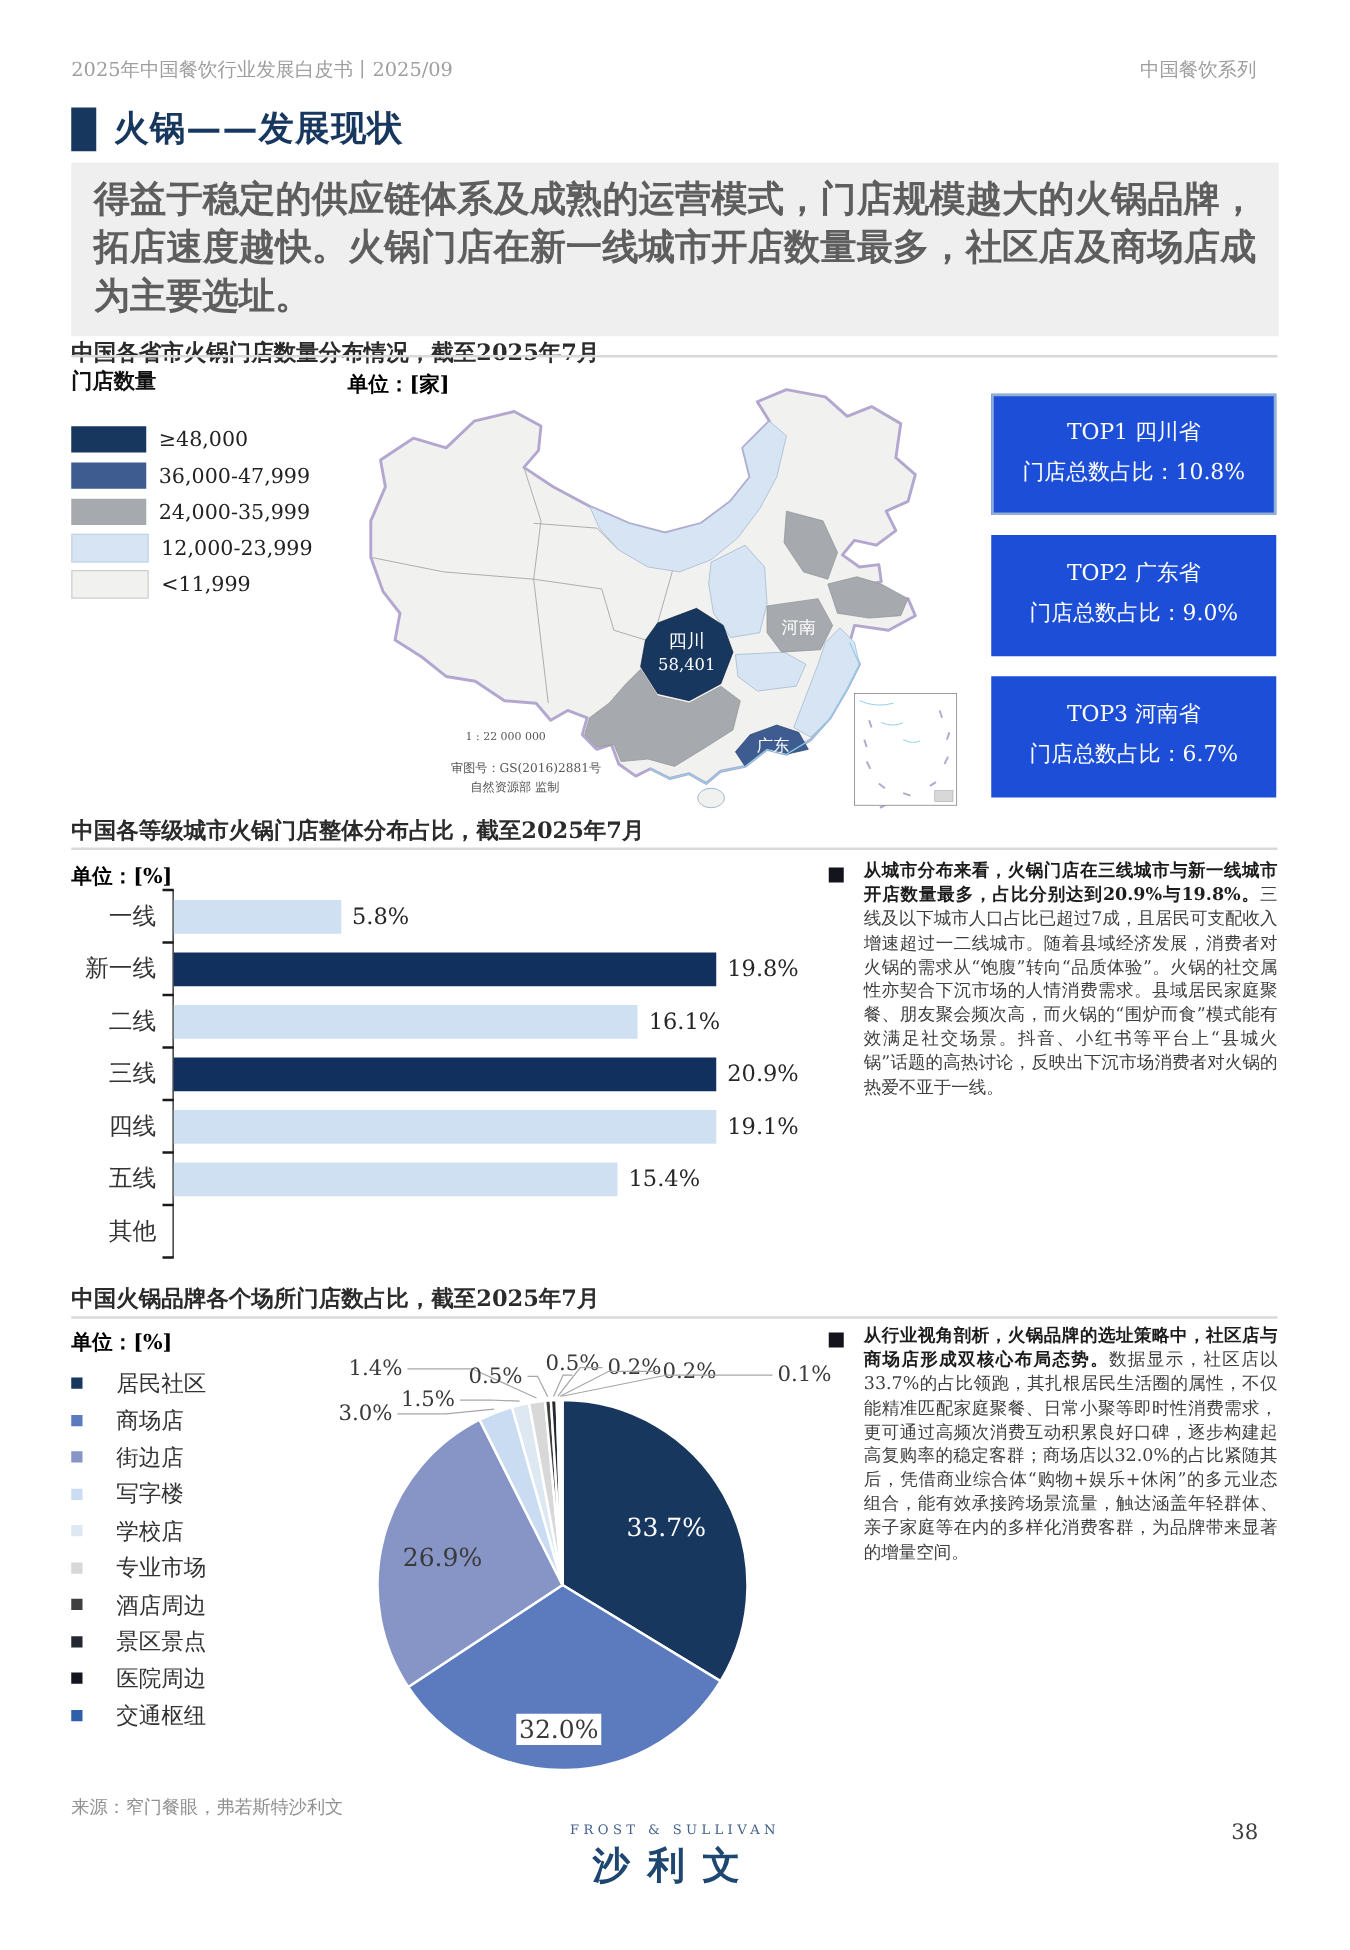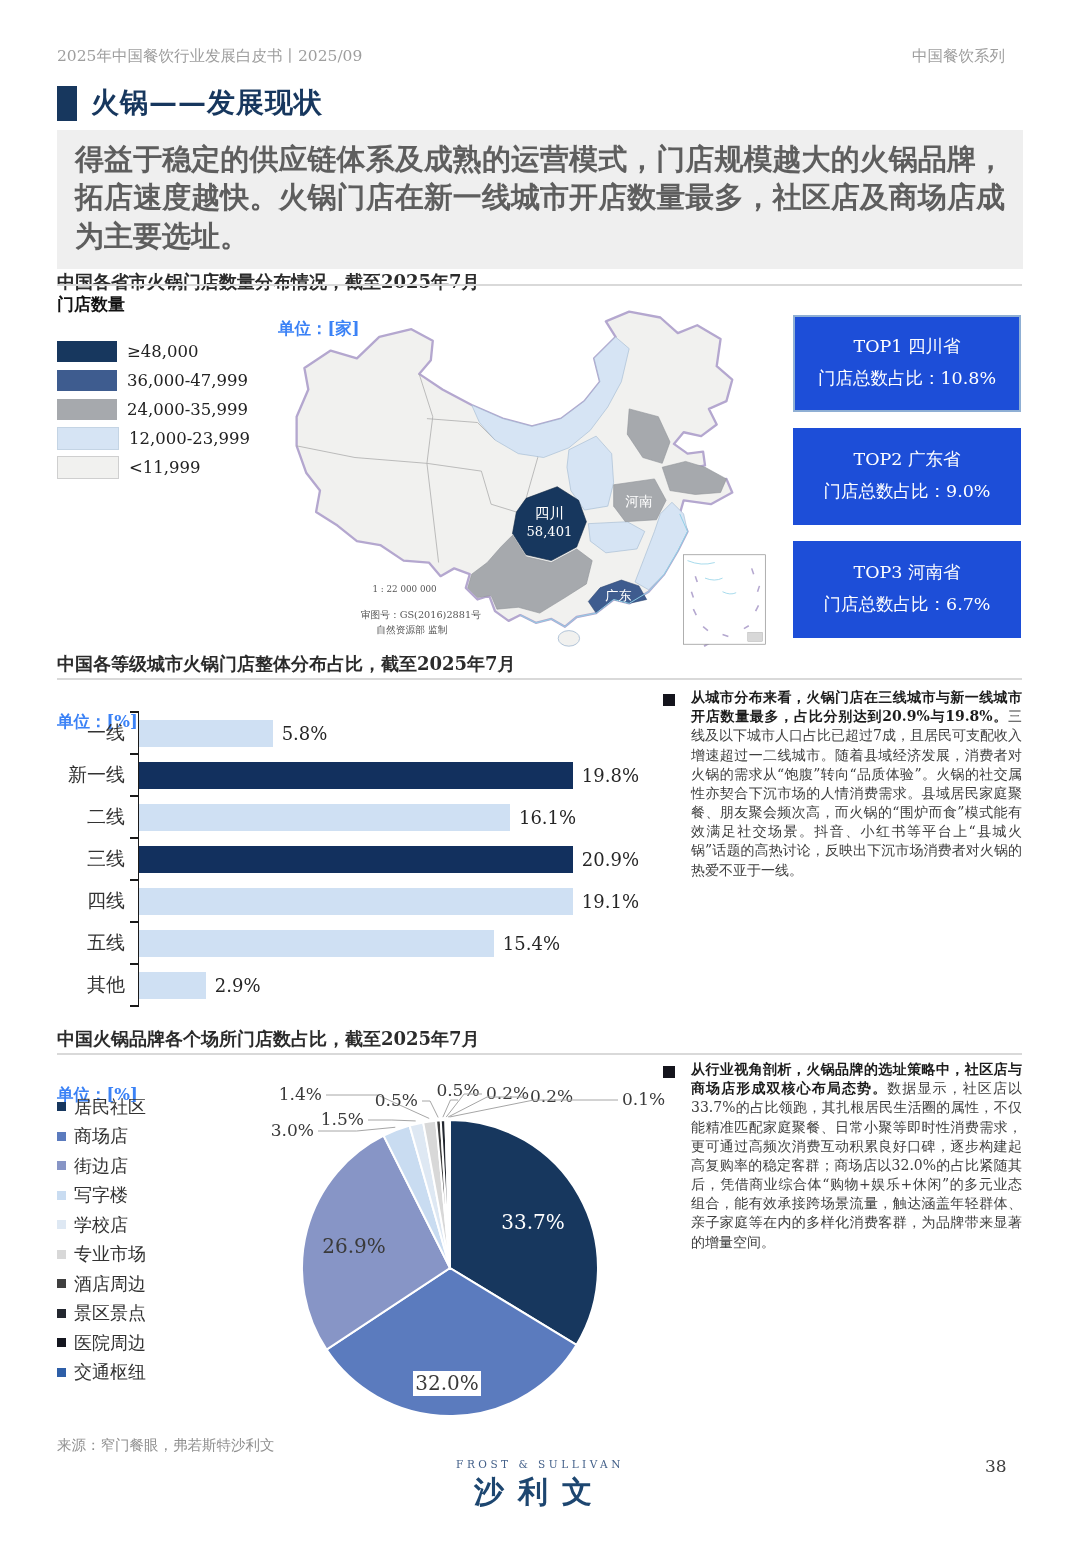"单位：[家]" .unit { color: #3b82f6 -> #000000; margin-top: 21px -> none }
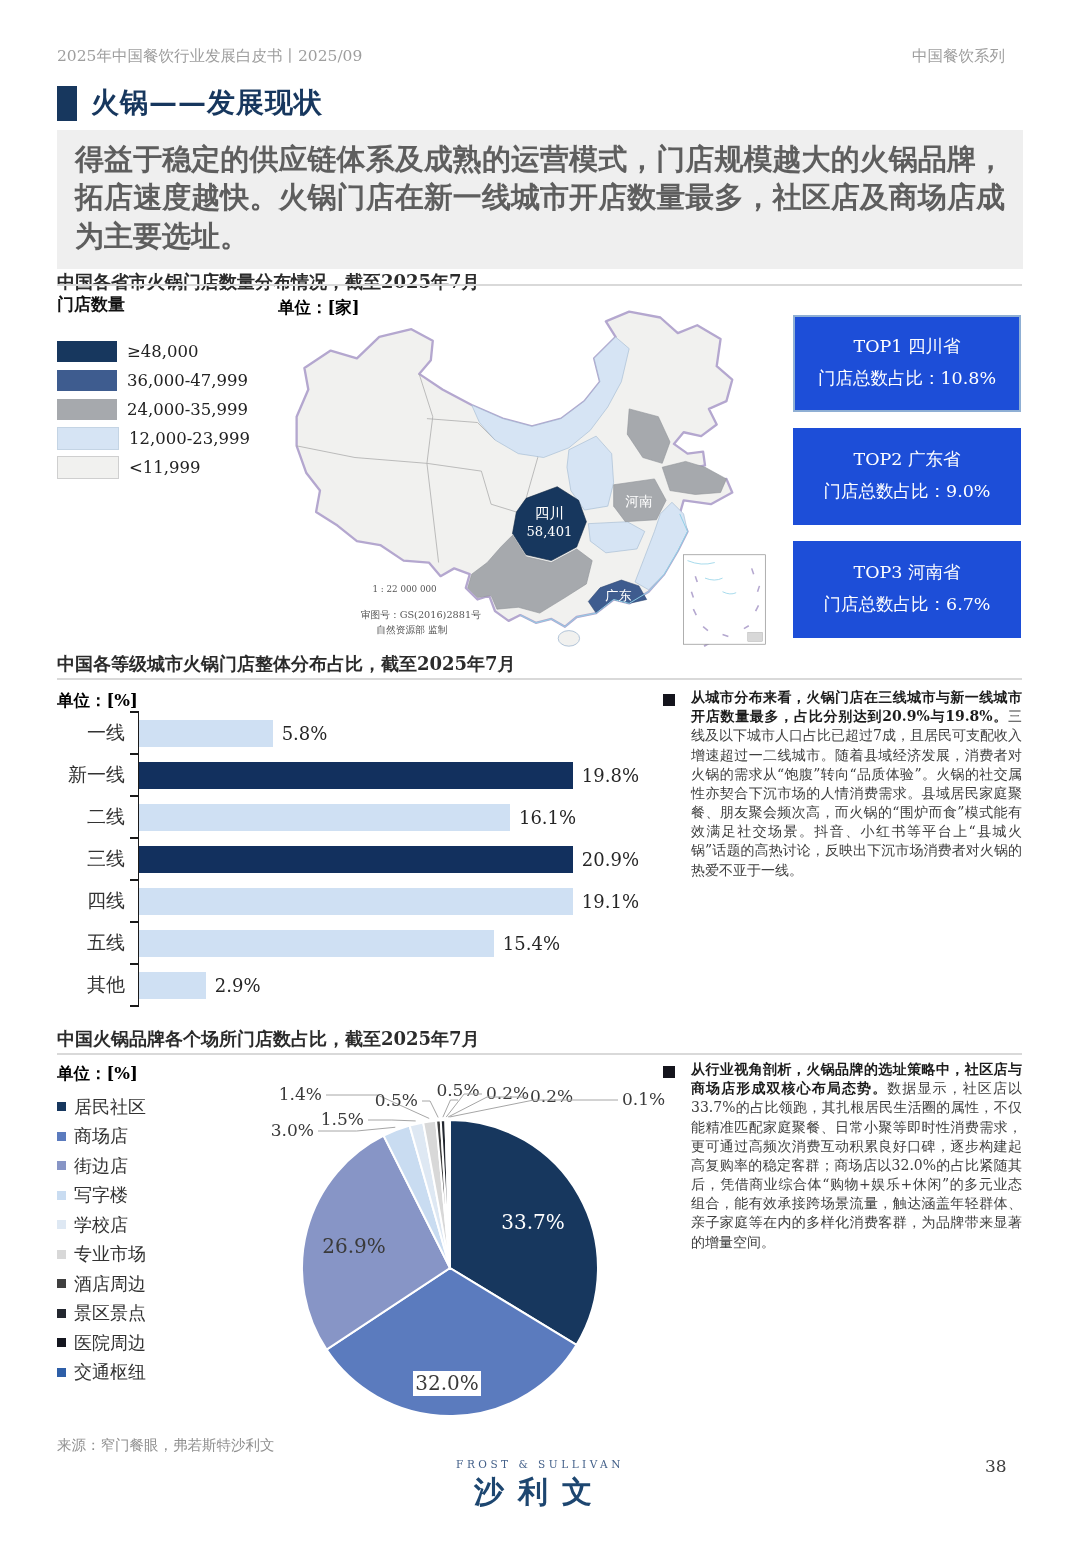"2.9%" div.bar-track { html: <div> <div></div> <span>2.9%</span> </div> -> none }
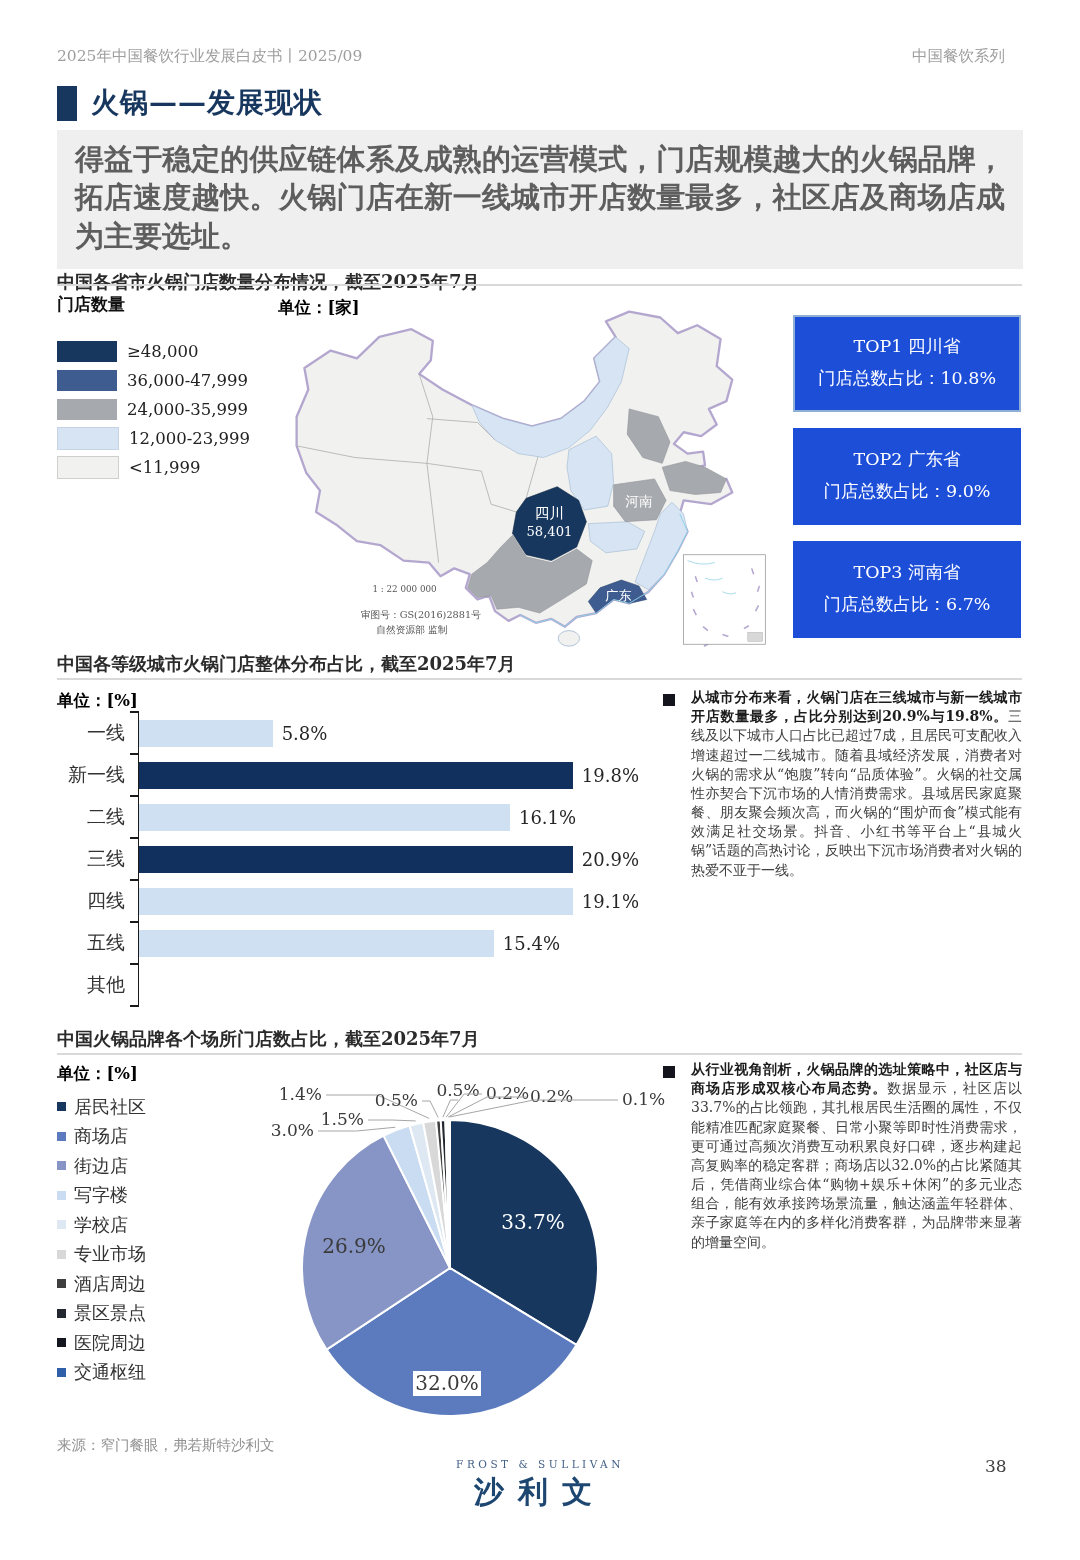"居民社区" .pl-lab { margin-left: none -> 19px }
